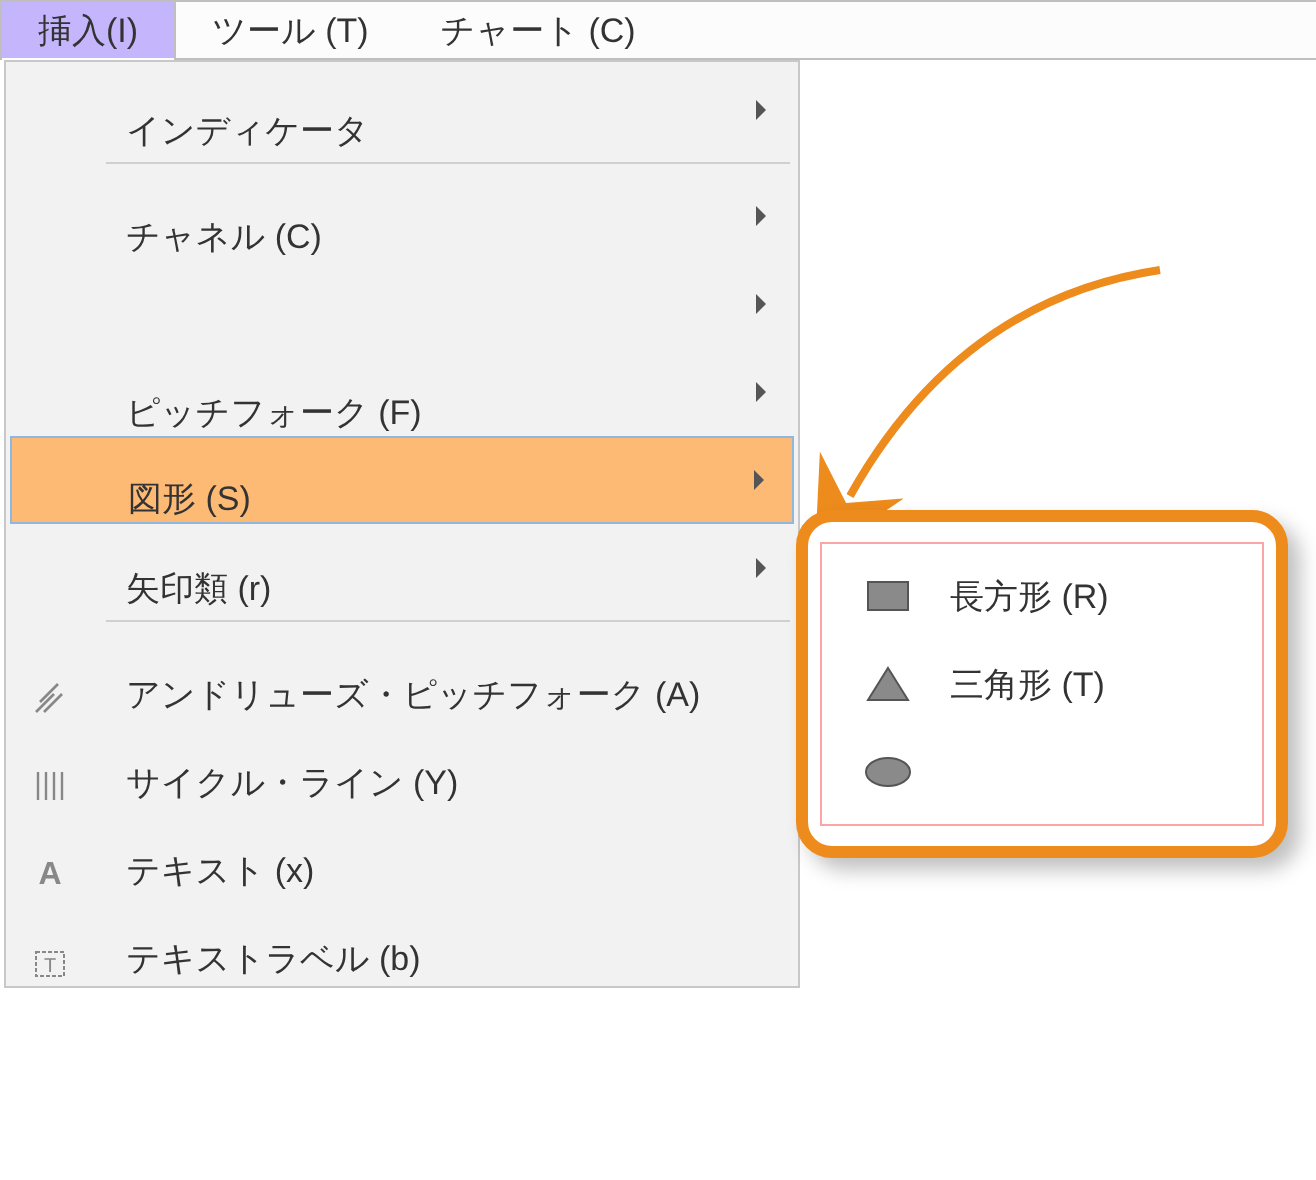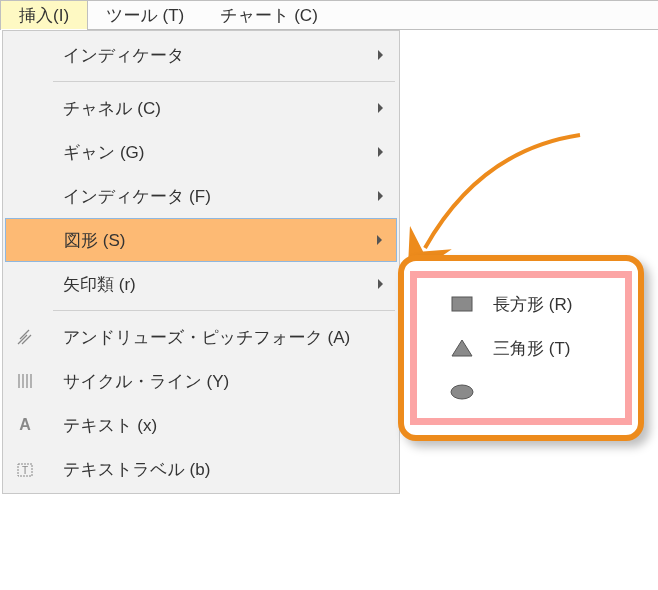"挿入(I)" .menubar-item.active { background: #fef9c3 -> #c4b5fd }
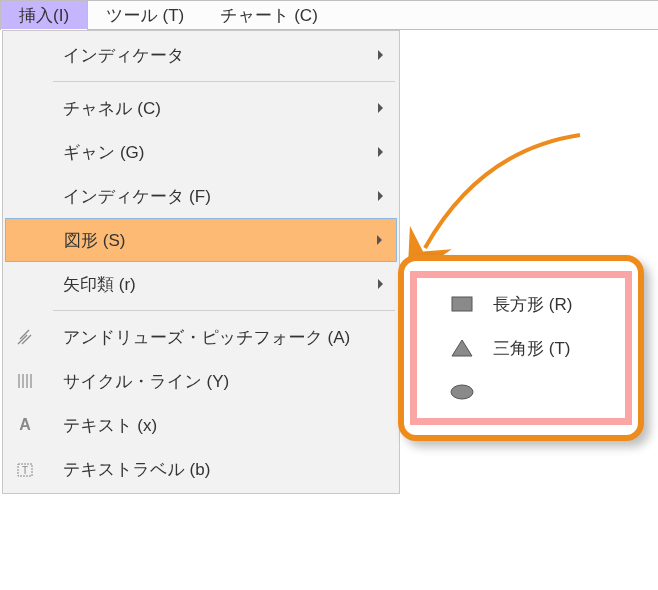"インディケータ" .menu-row { align-items: center -> flex-end }
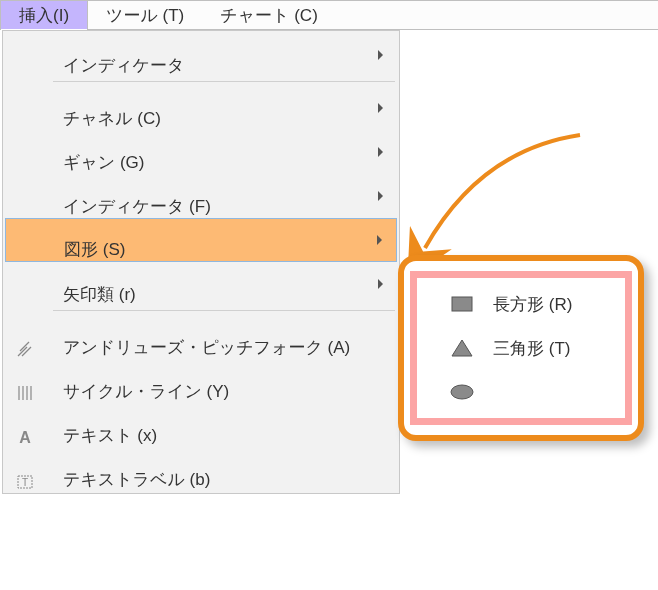"ギャン (G)" span.menu-label { html: <span>ギャン (G)</span> -> none }
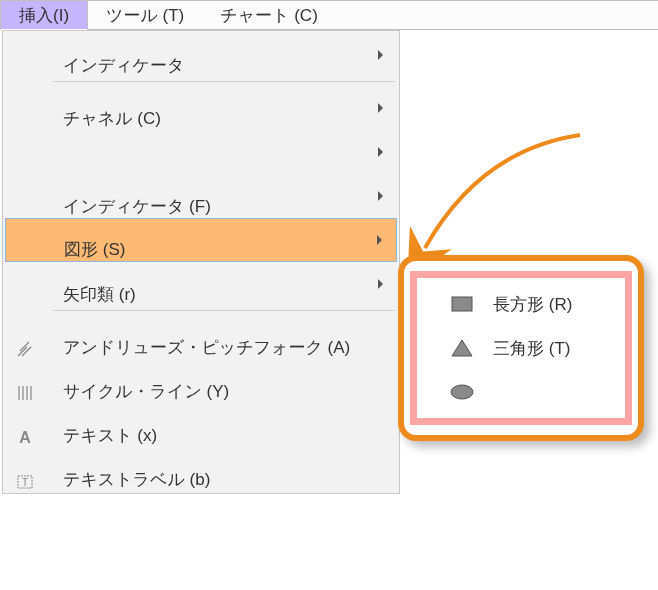"インディケータ (F)" span.menu-label { text: インディケータ -> ピッチフォーク }
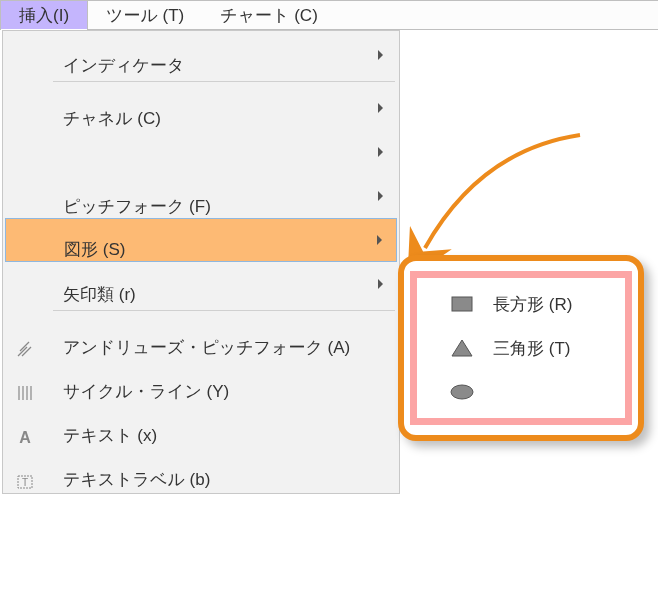"長方形 (R)" .callout-inner { border: 7px solid #fca5a5 -> 1px solid #fca5a5; padding: 4px 20px -> 4px 8px }
